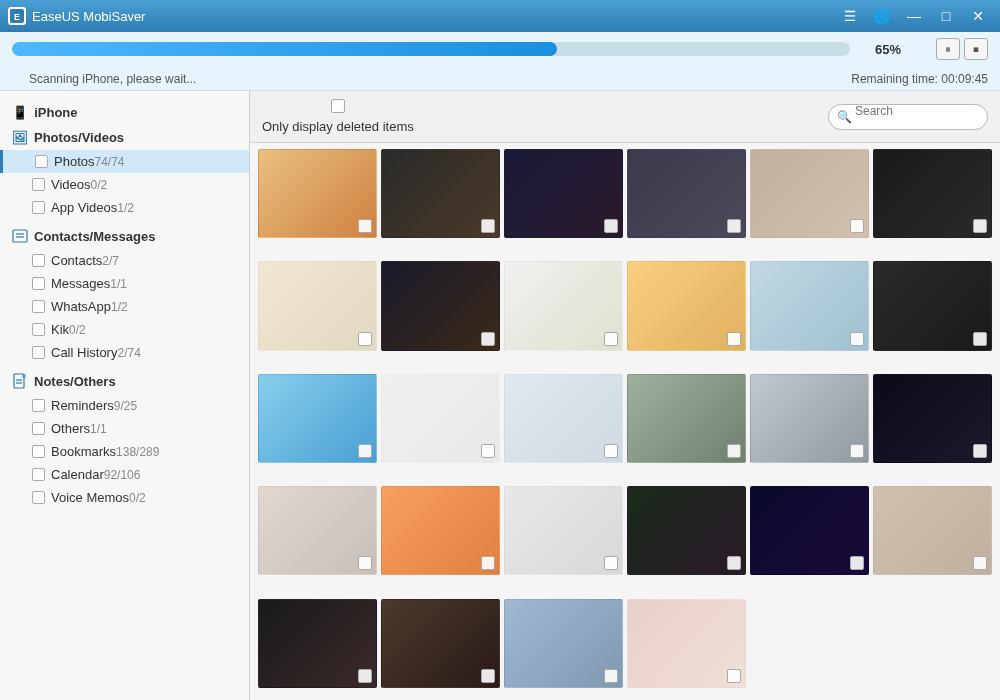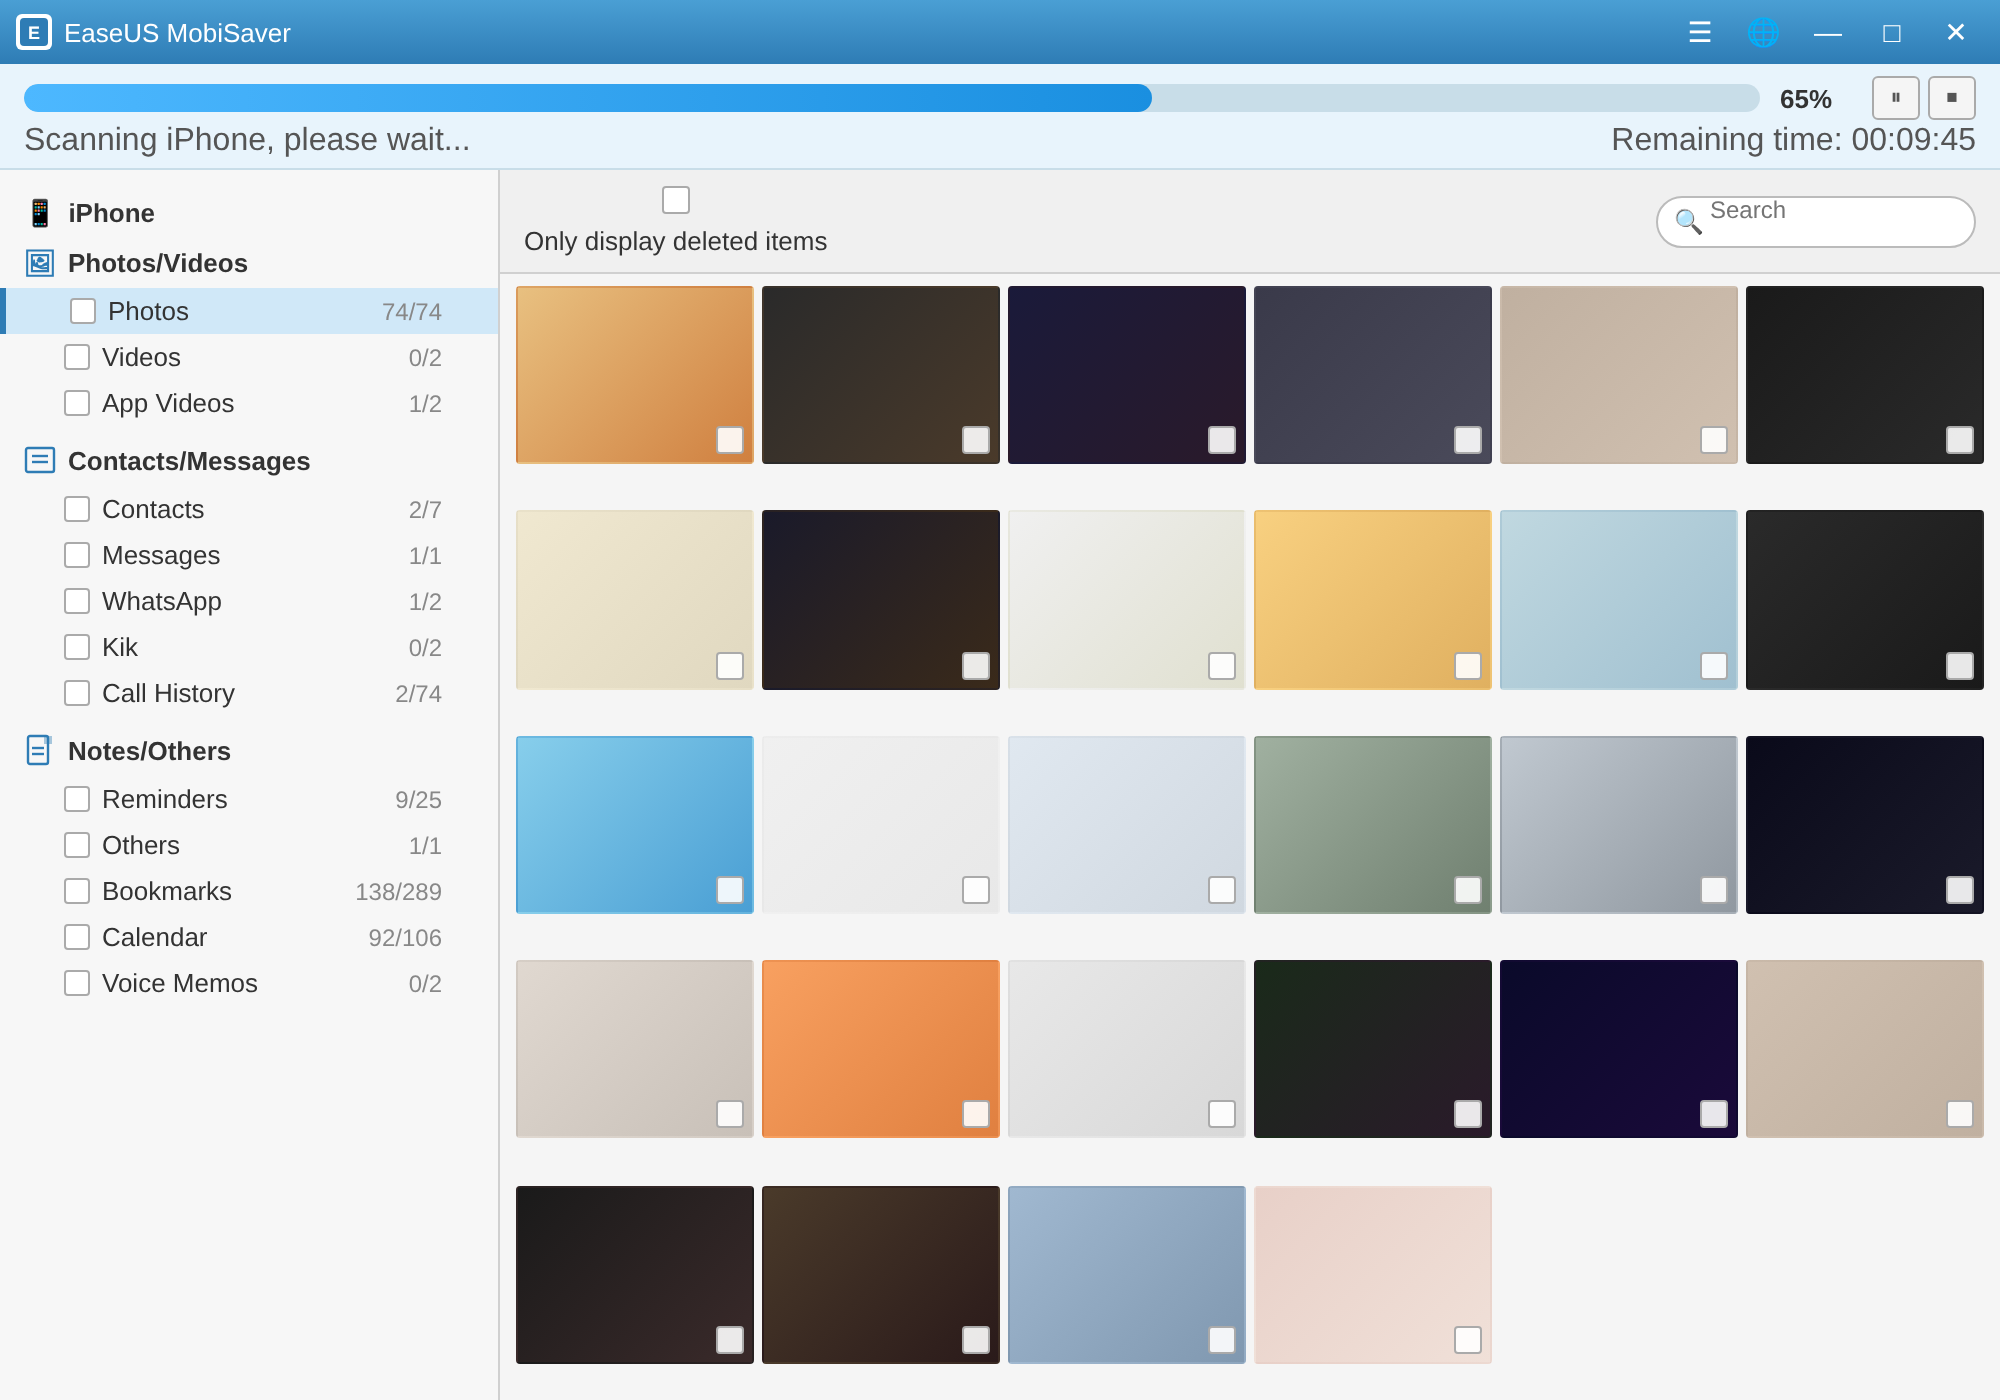"65%" .progress-bar-container { gap: 10px -> 25px; margin-bottom: 2px -> 12px }
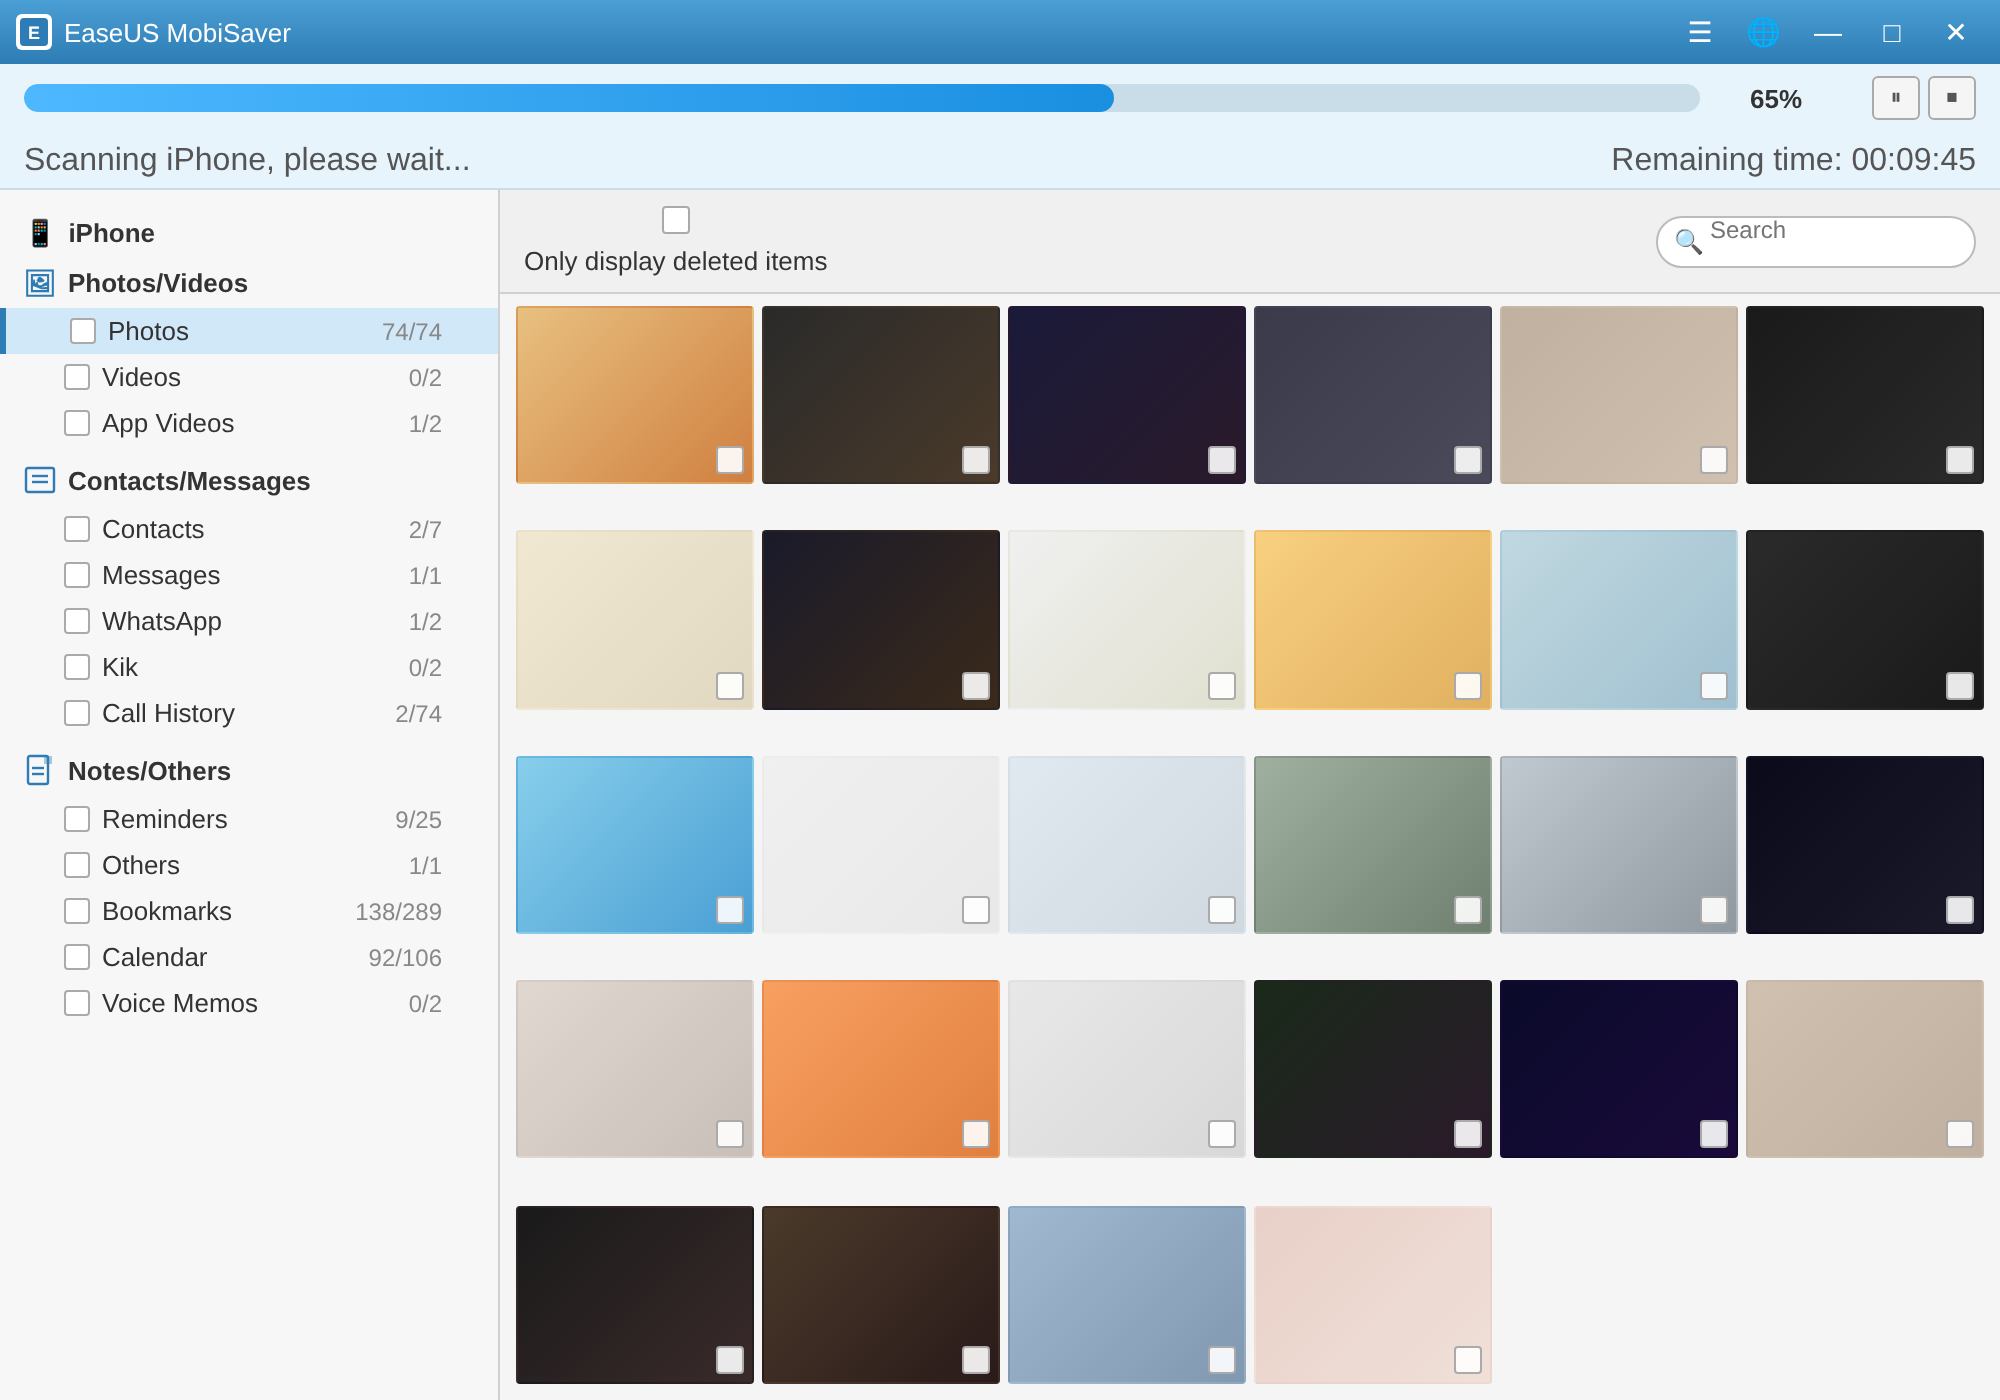"Scanning iPhone, please wait..." .progress-info-row { font-size: 16px -> 12px; margin-left: none -> 17px }
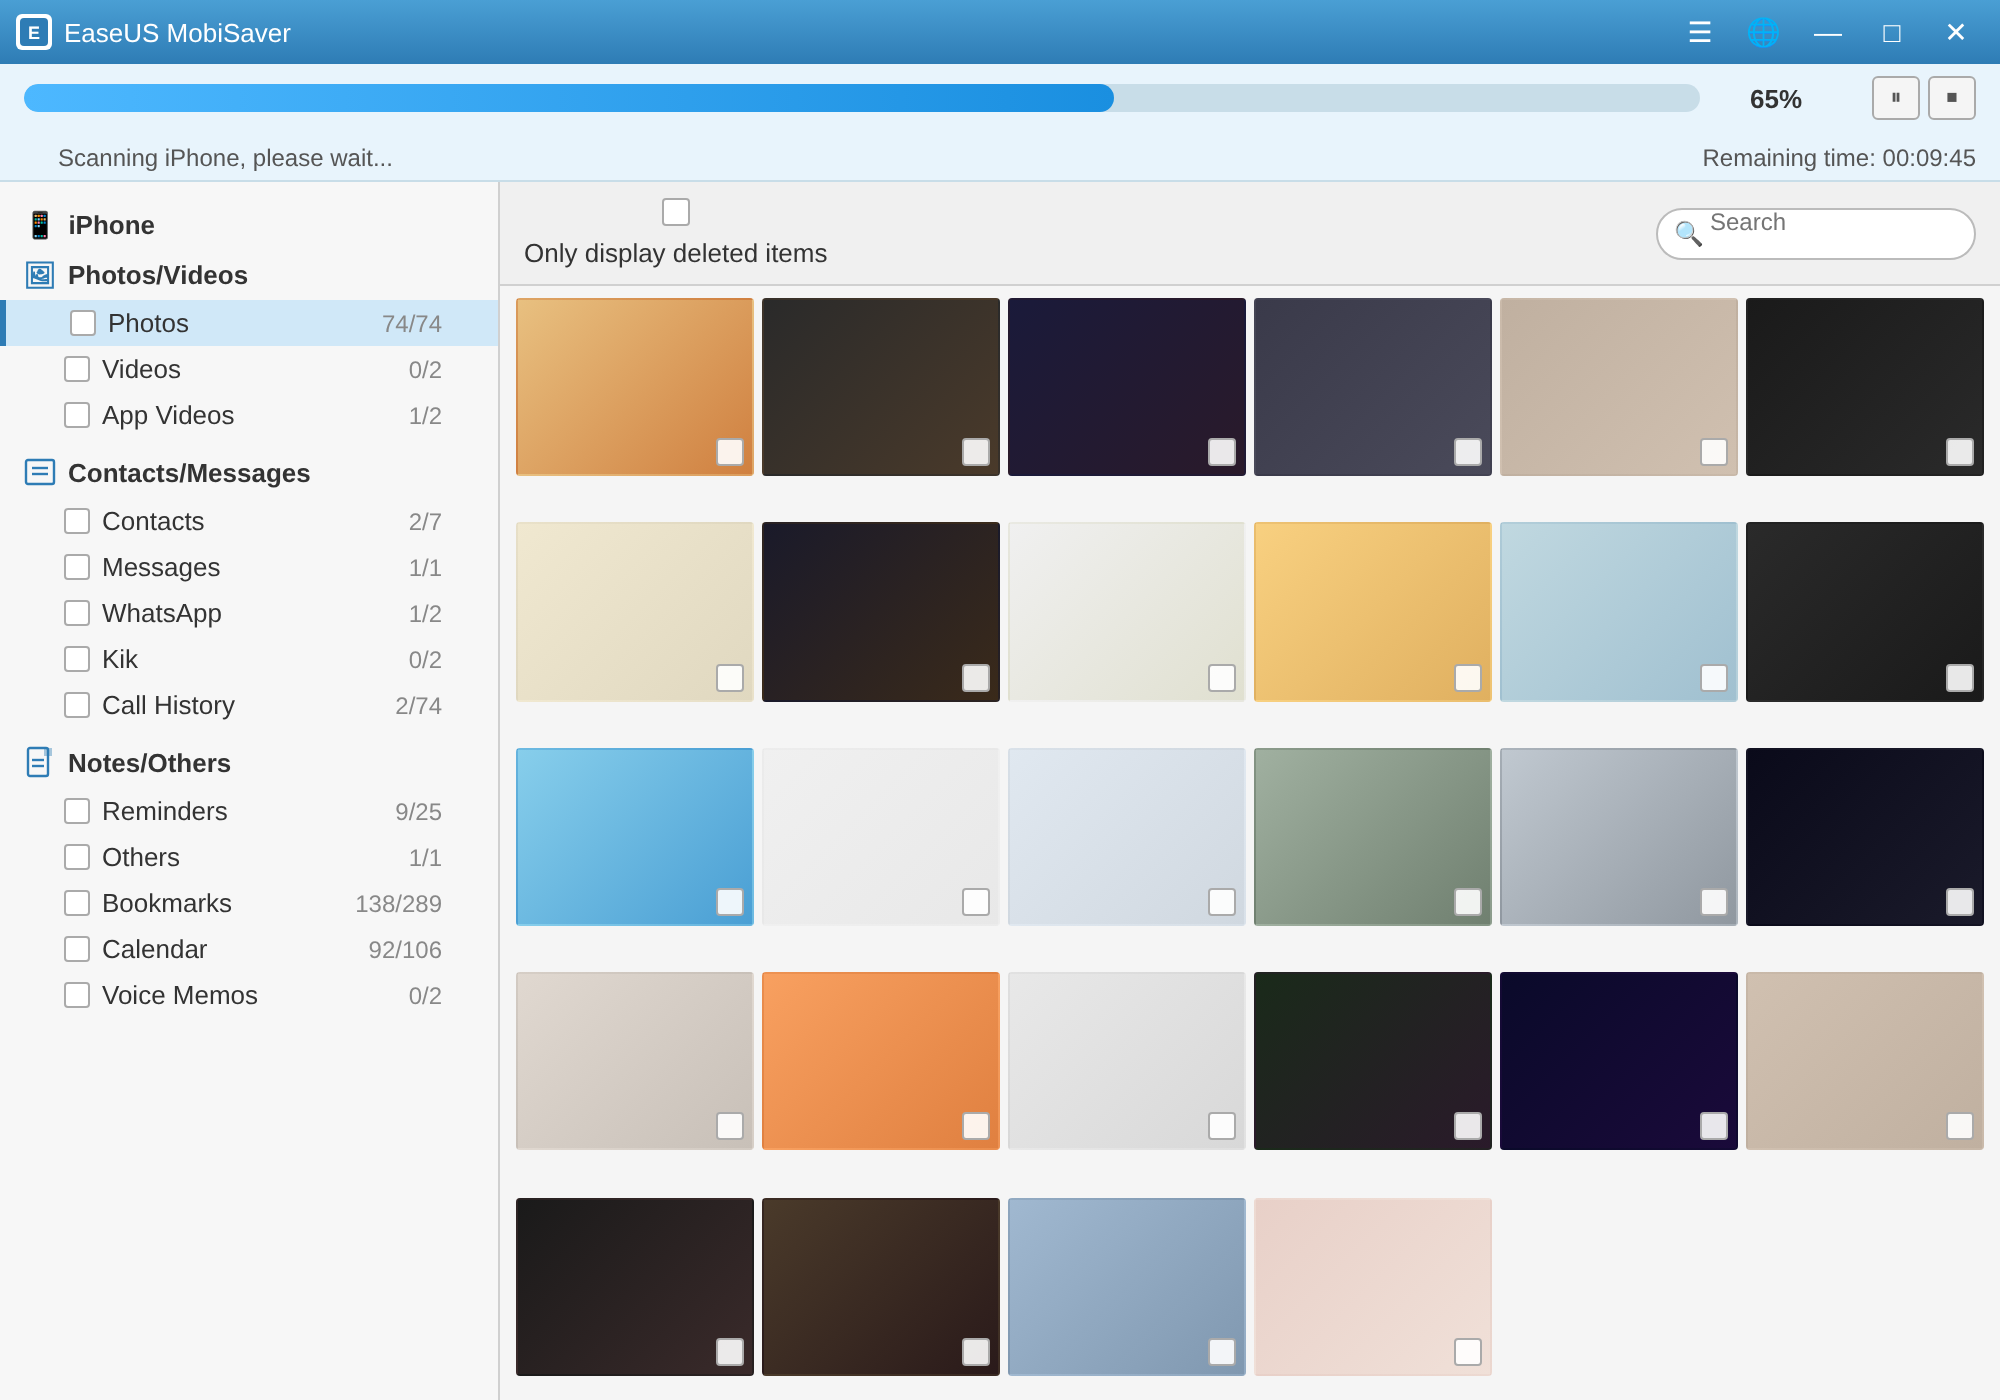"Photos" .sidebar-item { justify-content: space-between -> flex-start }
